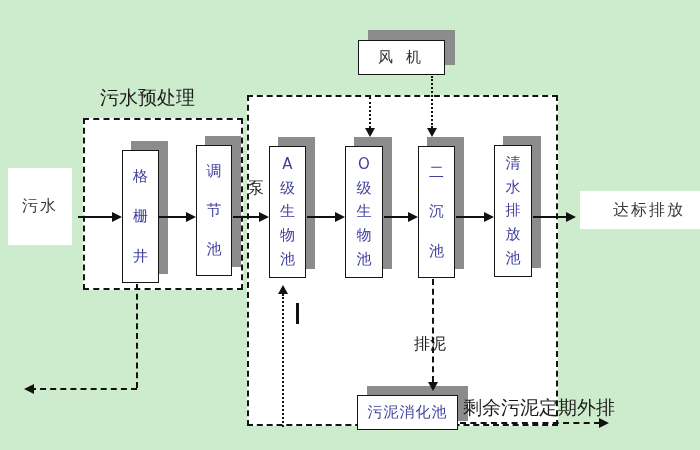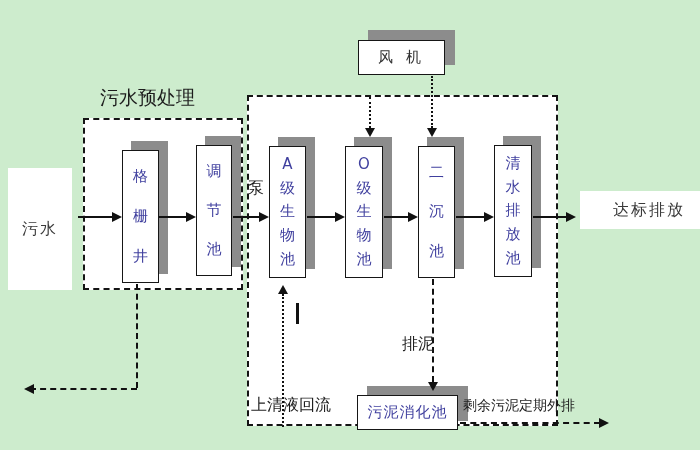"污水" div.plainbox { height: 122px -> 77px }
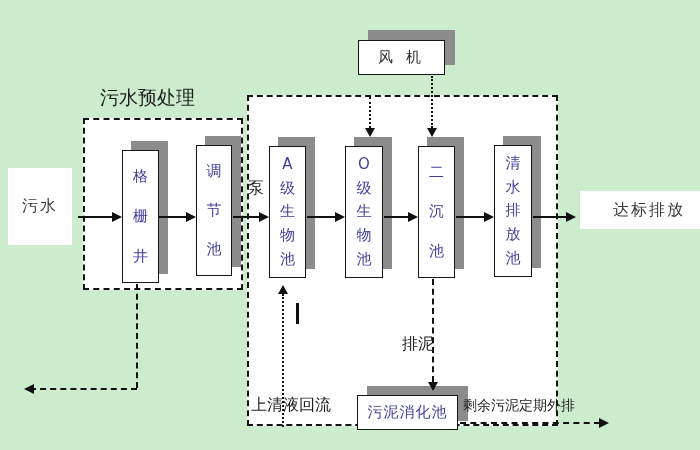"排泥" div.lbl { left: 402px -> 414px }
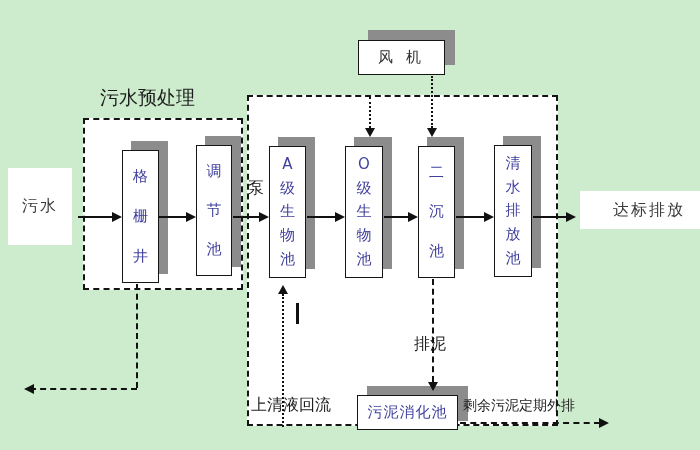"上清液回流" div.lbl { html: <div>上清液回流</div> -> none }
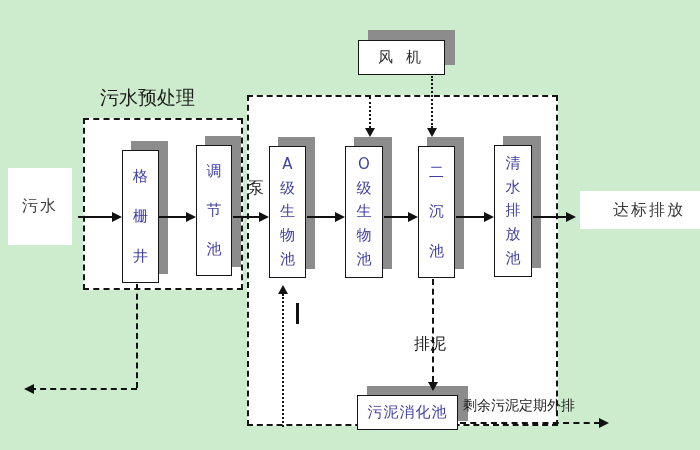"剩余污泥定期外排" div.lbl { font-size: 14px -> 19px }
